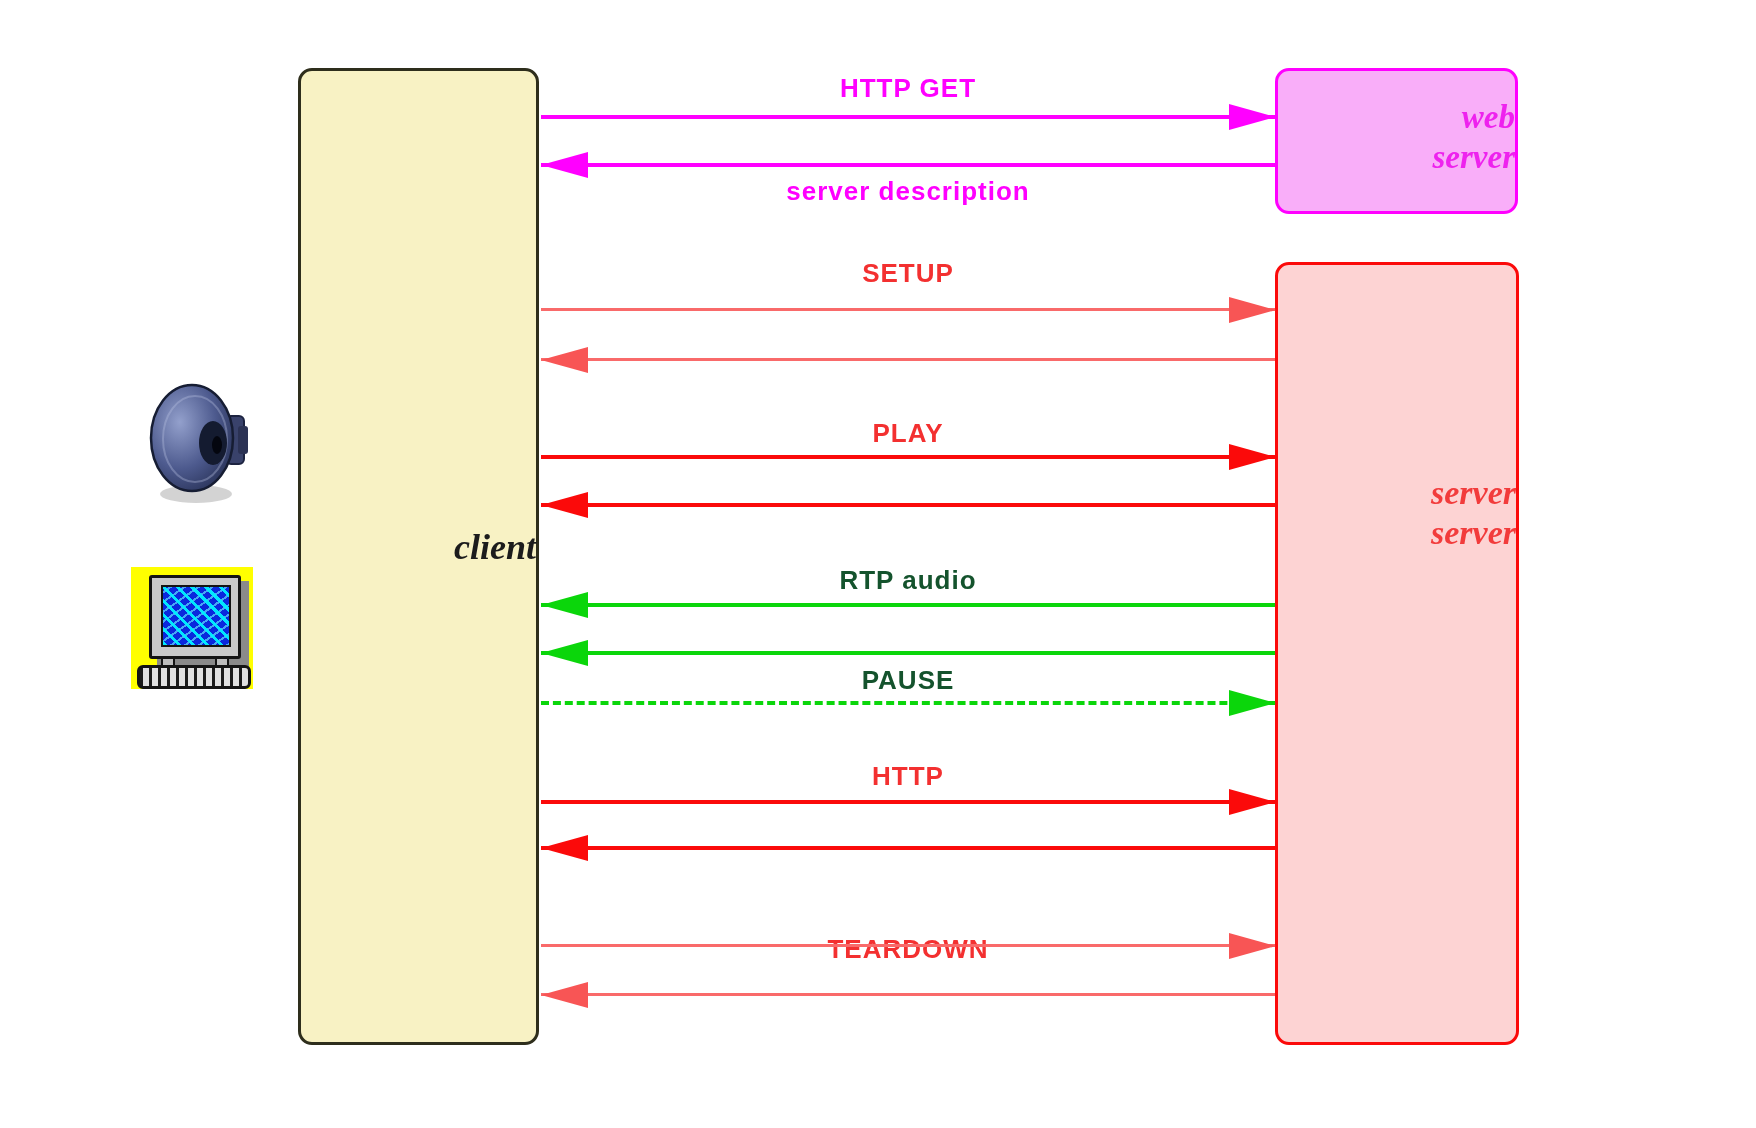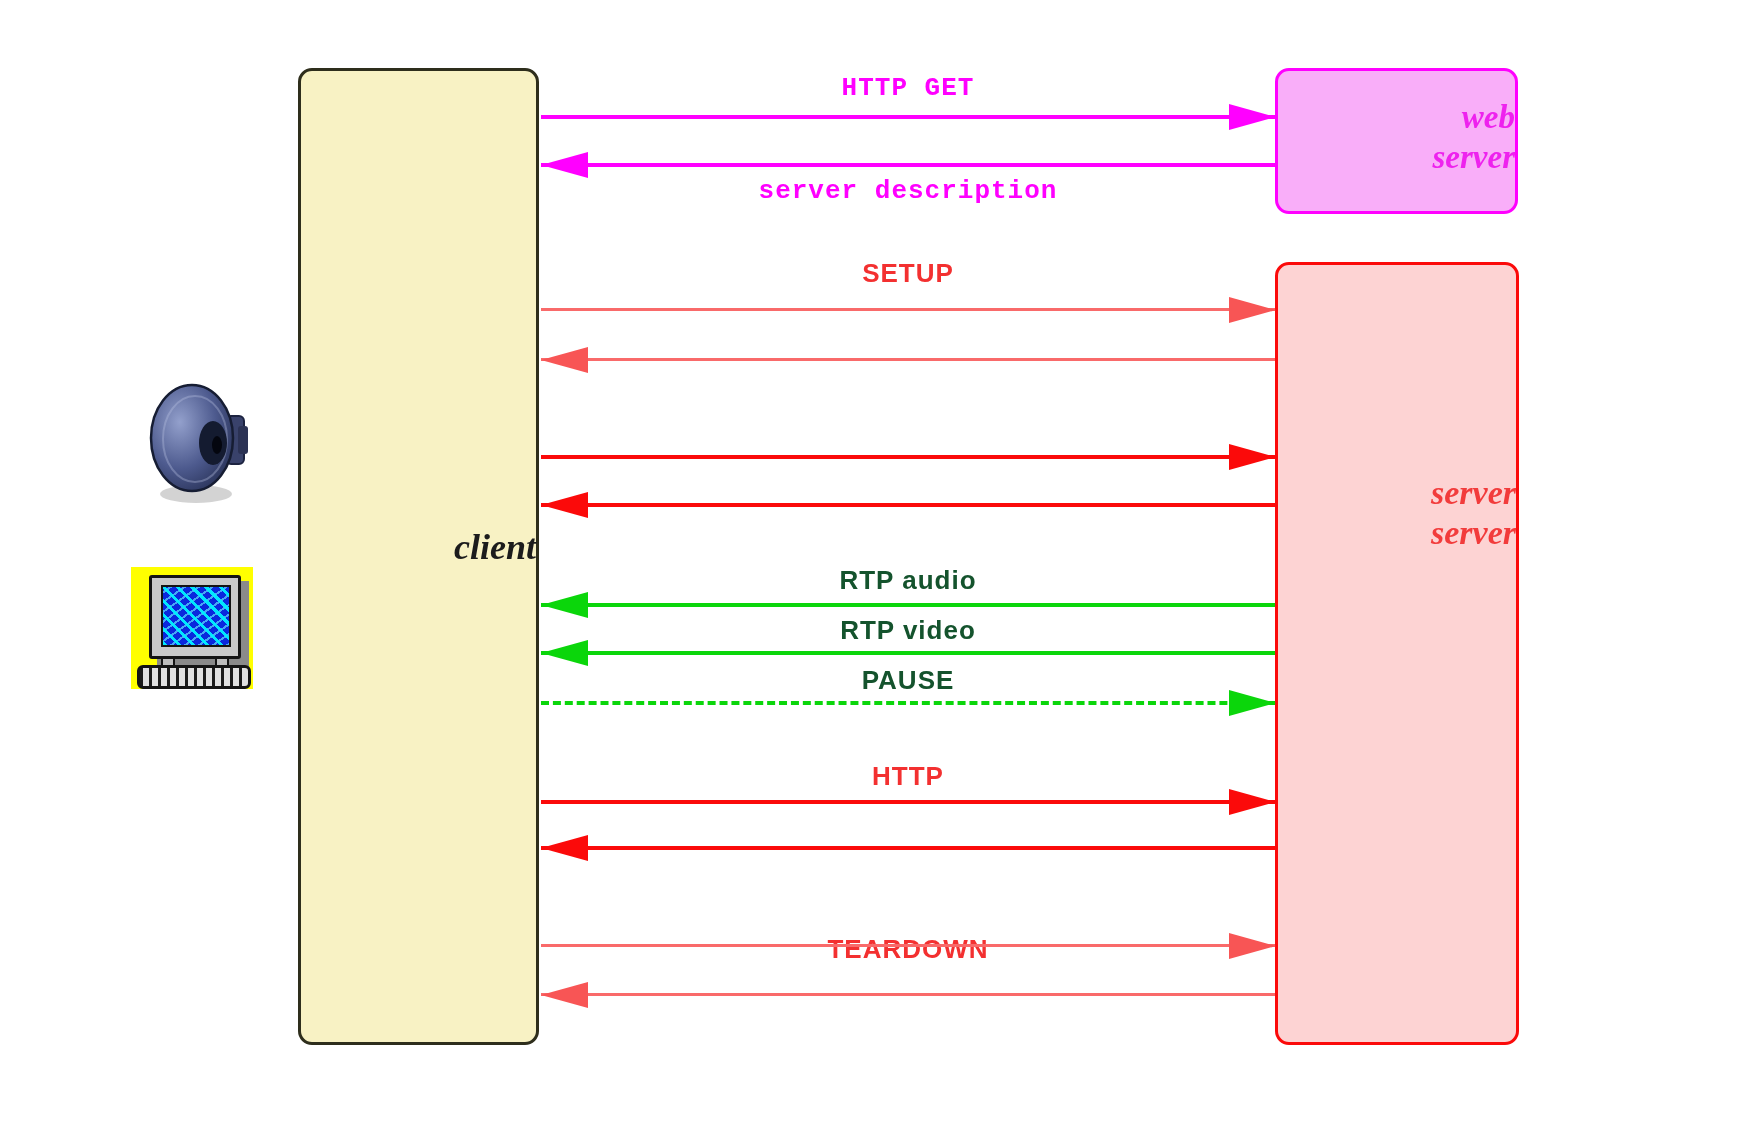"HTTP GET" .l-magenta { font-family: Liberation Mono, monospace -> none }
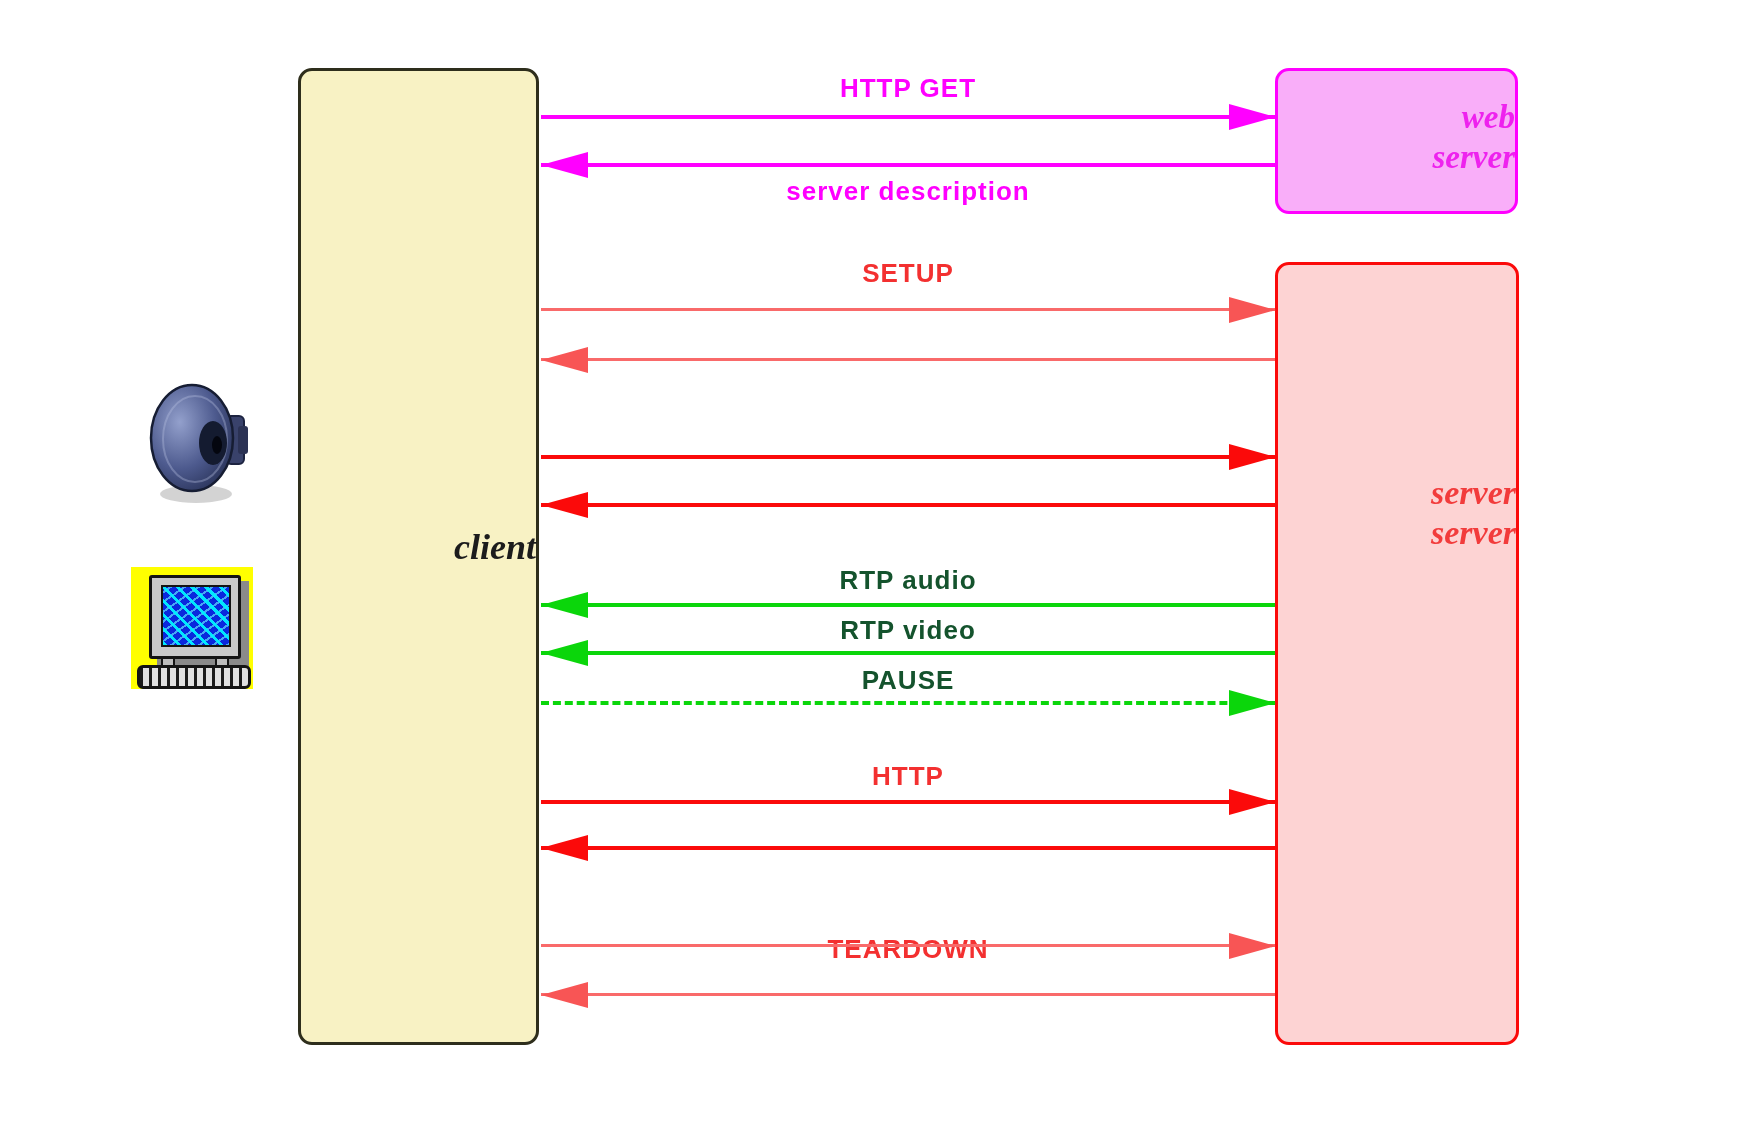"PLAY" div.msg-label { html: none -> <div>PLAY</div> }
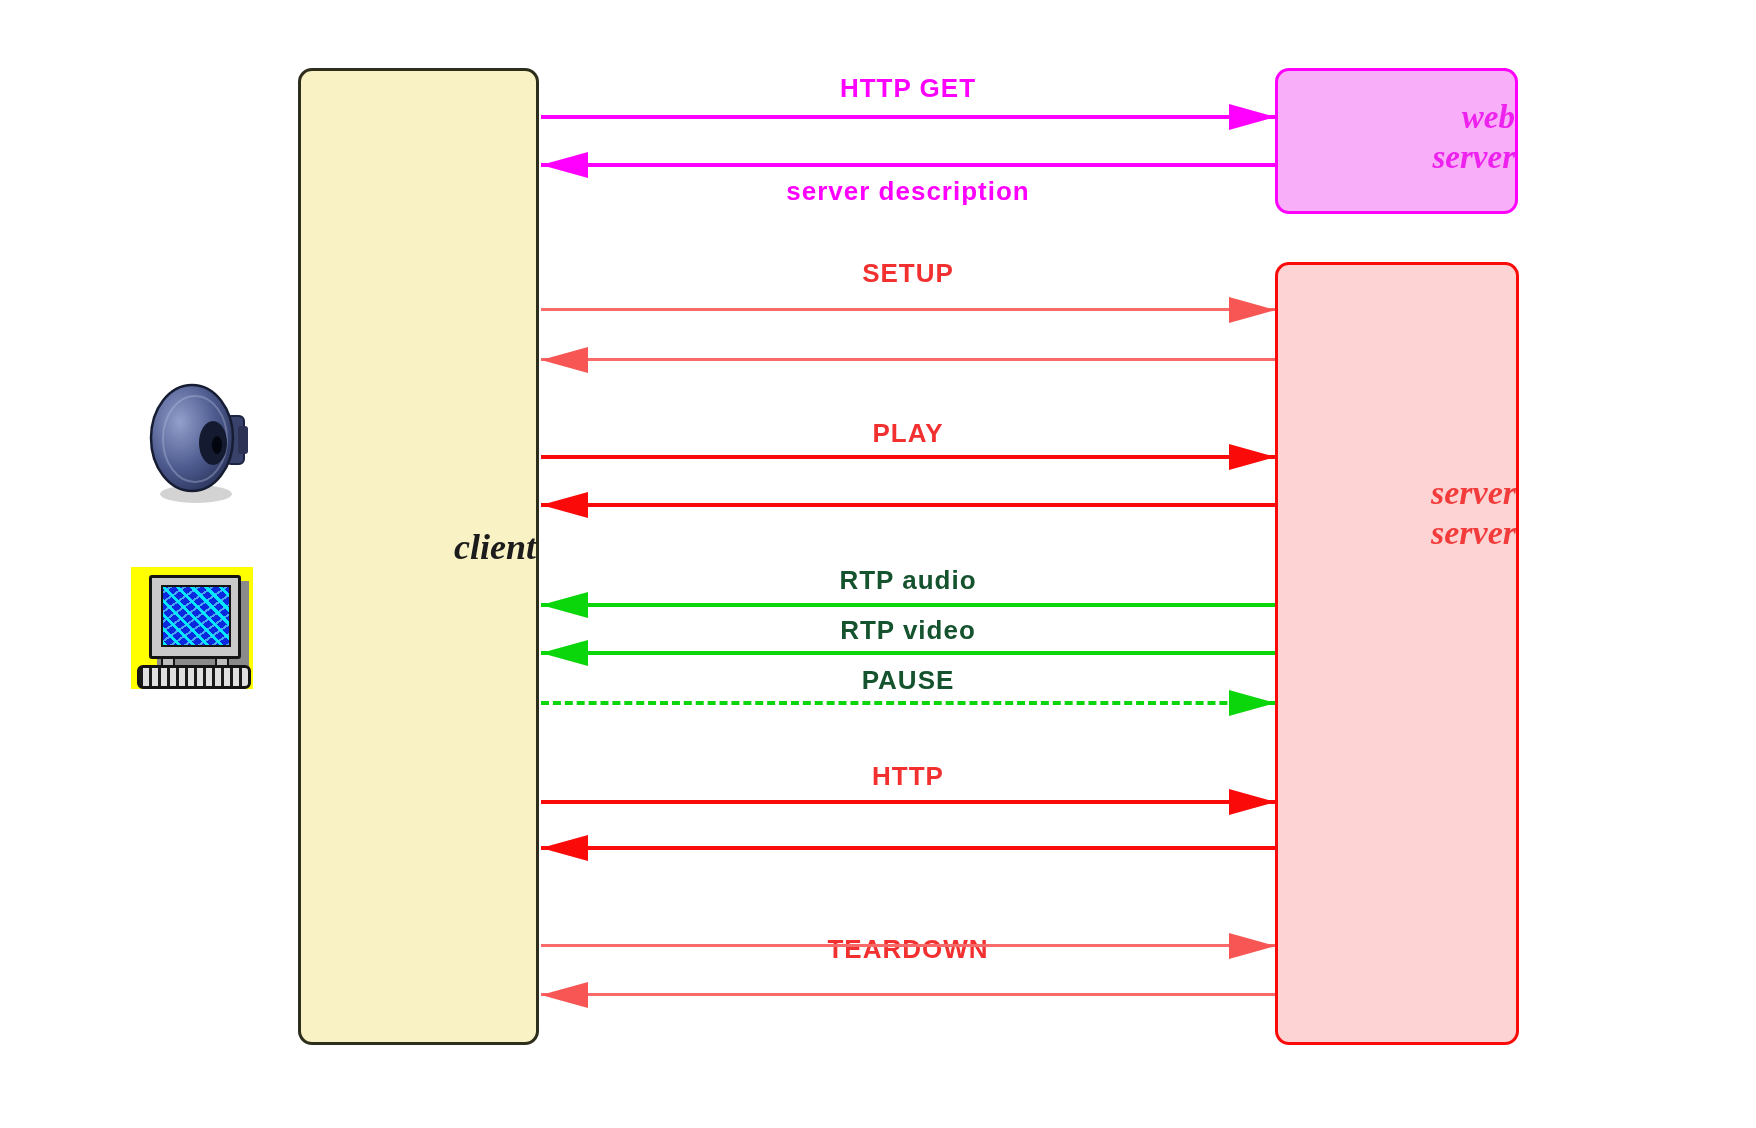"RTP video" div.msg-label { html: <div>RTP video</div> -> none }
